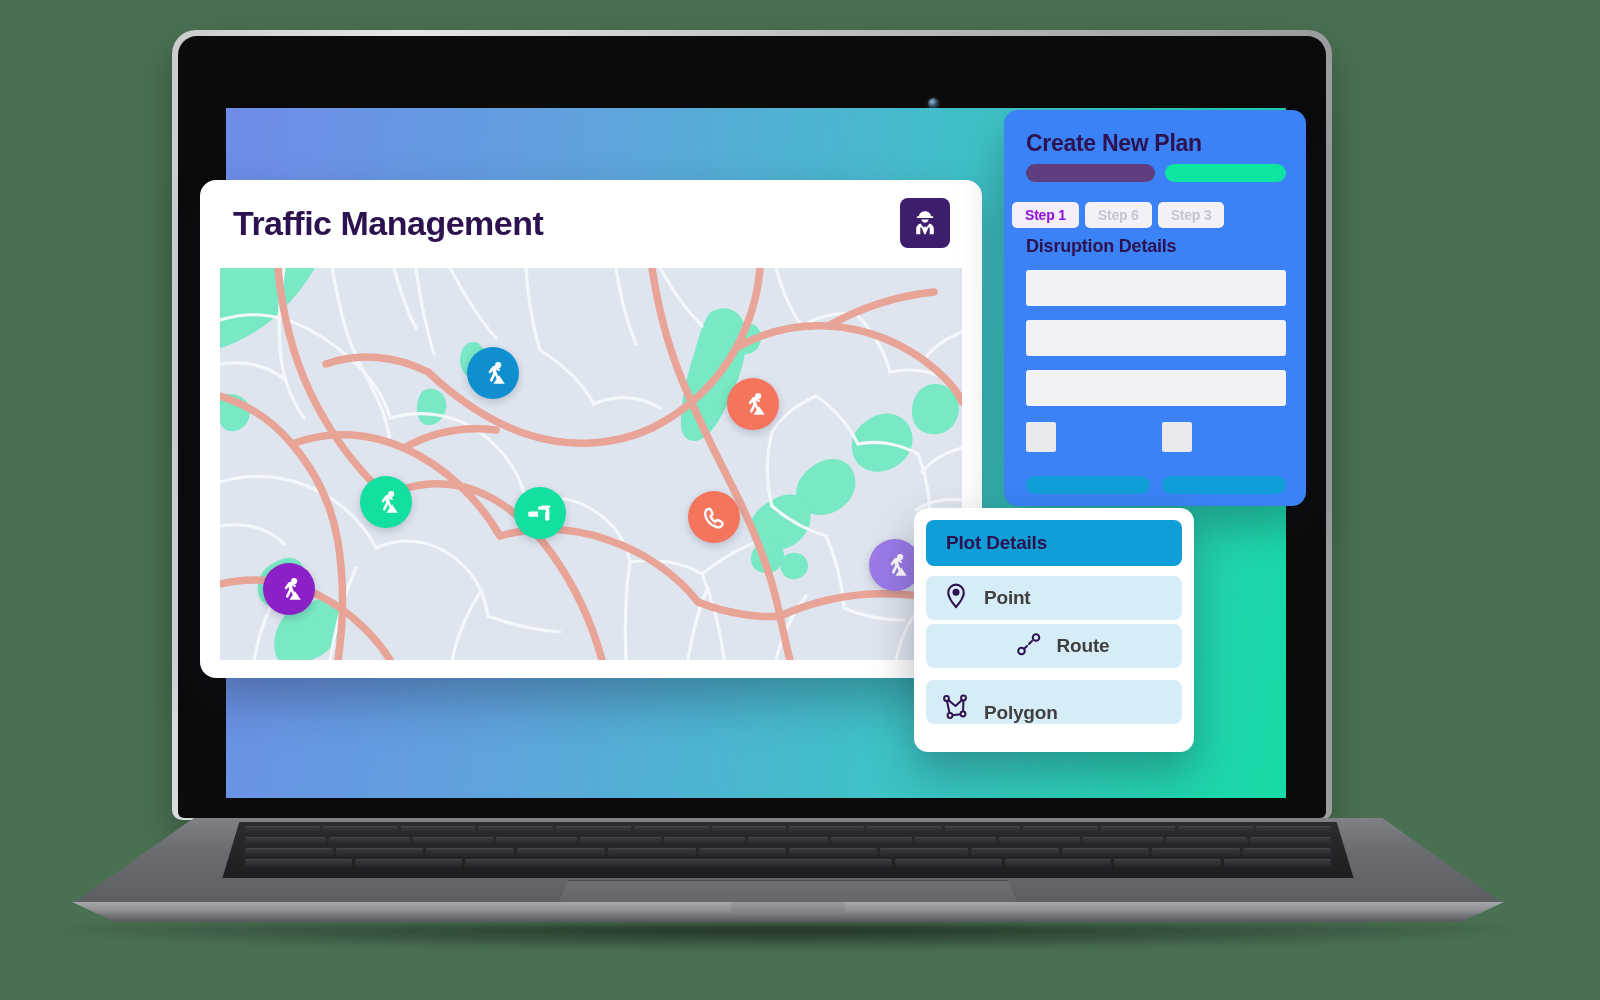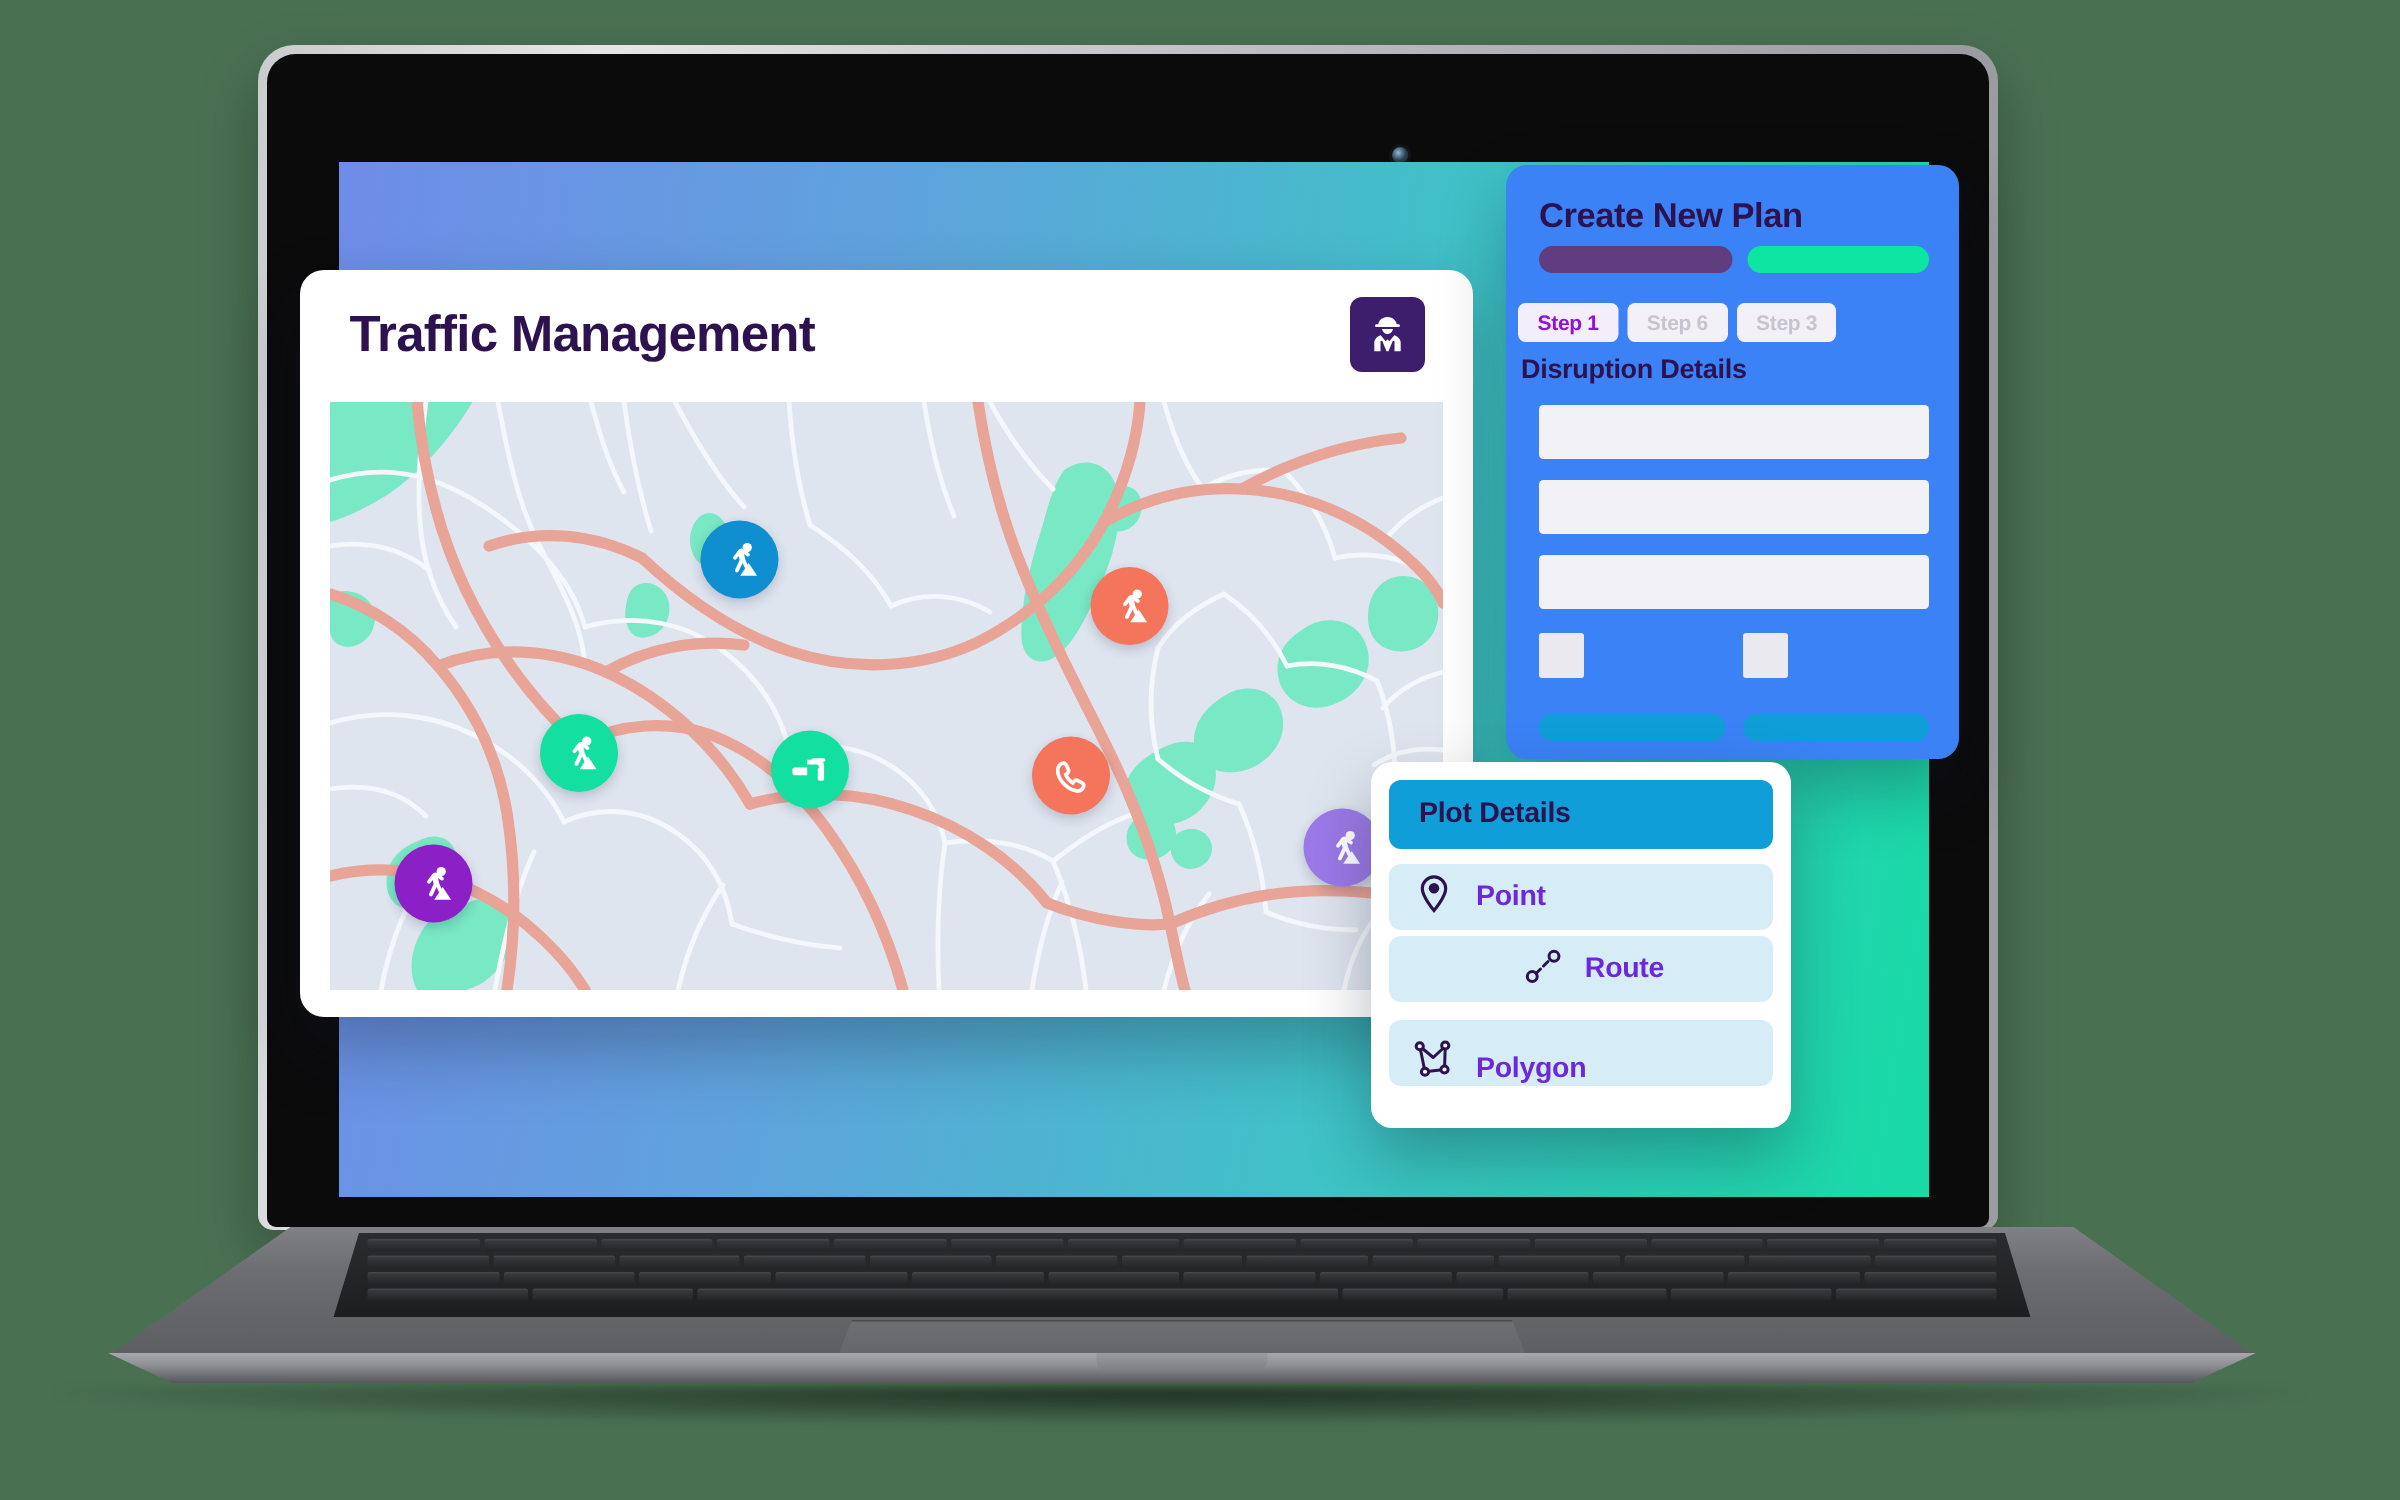"Disruption Details" .sec-title { left: 10px -> 22px }
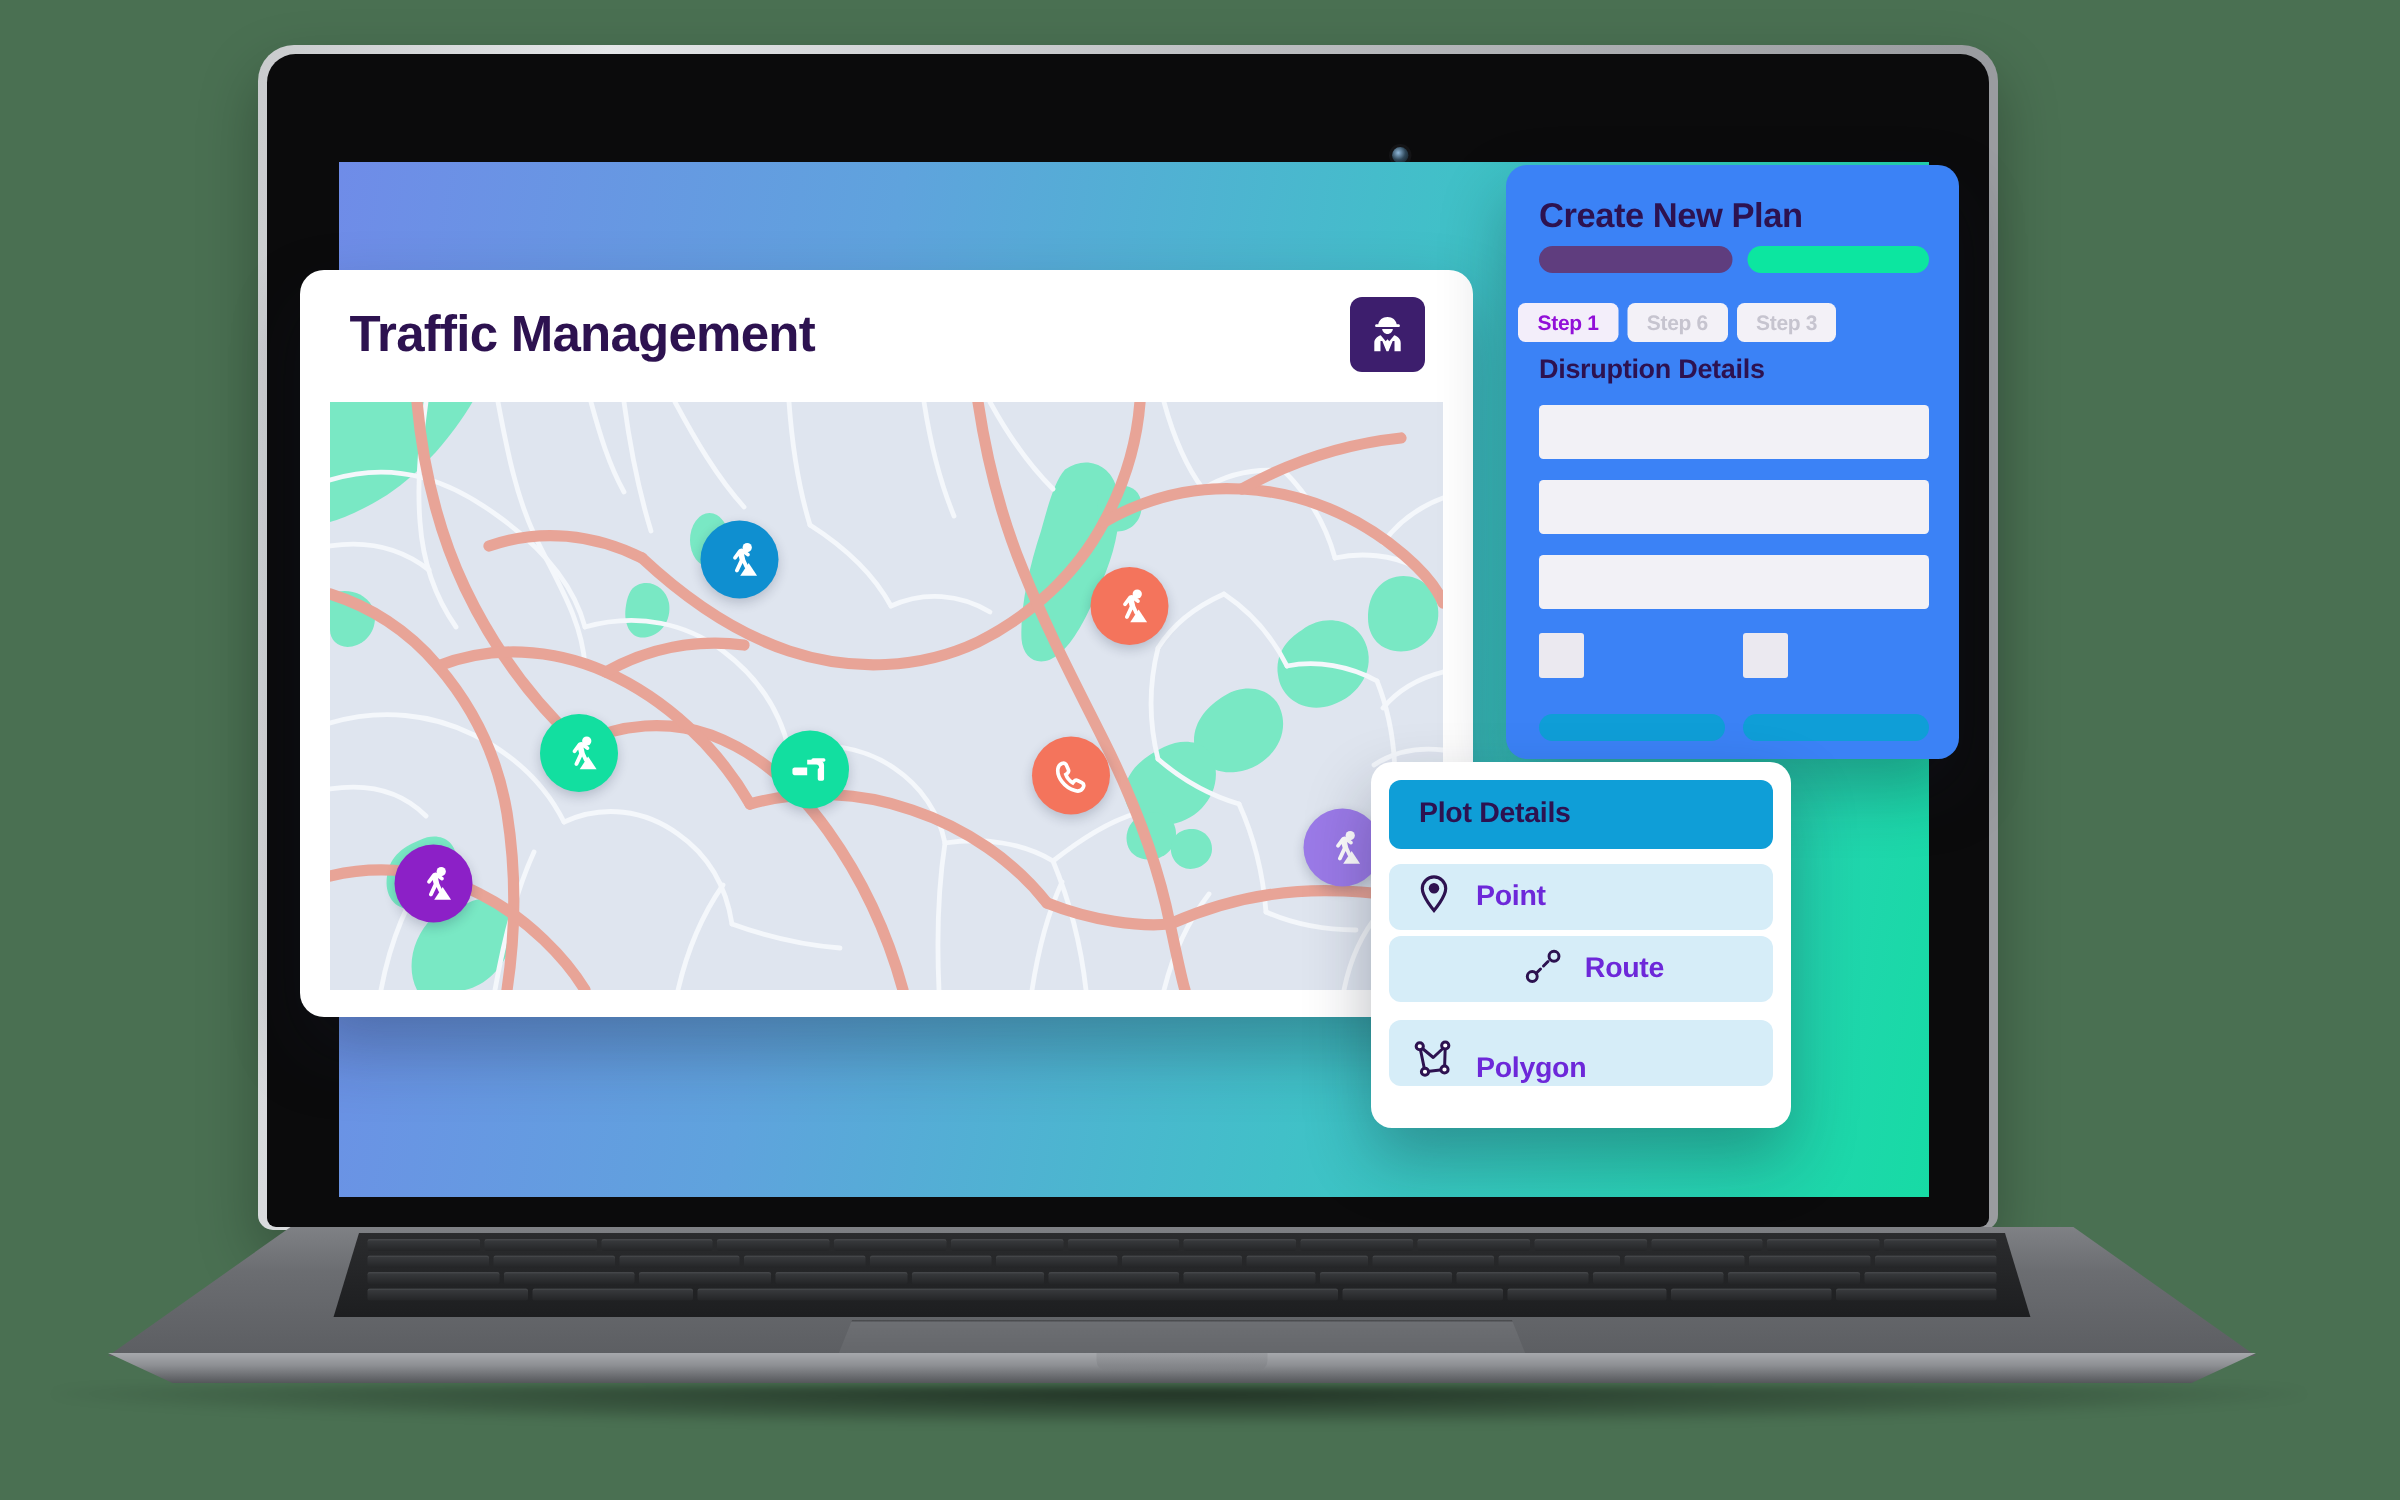"Point" .plot-item .lbl { color: #6d28d9 -> #404040 }
